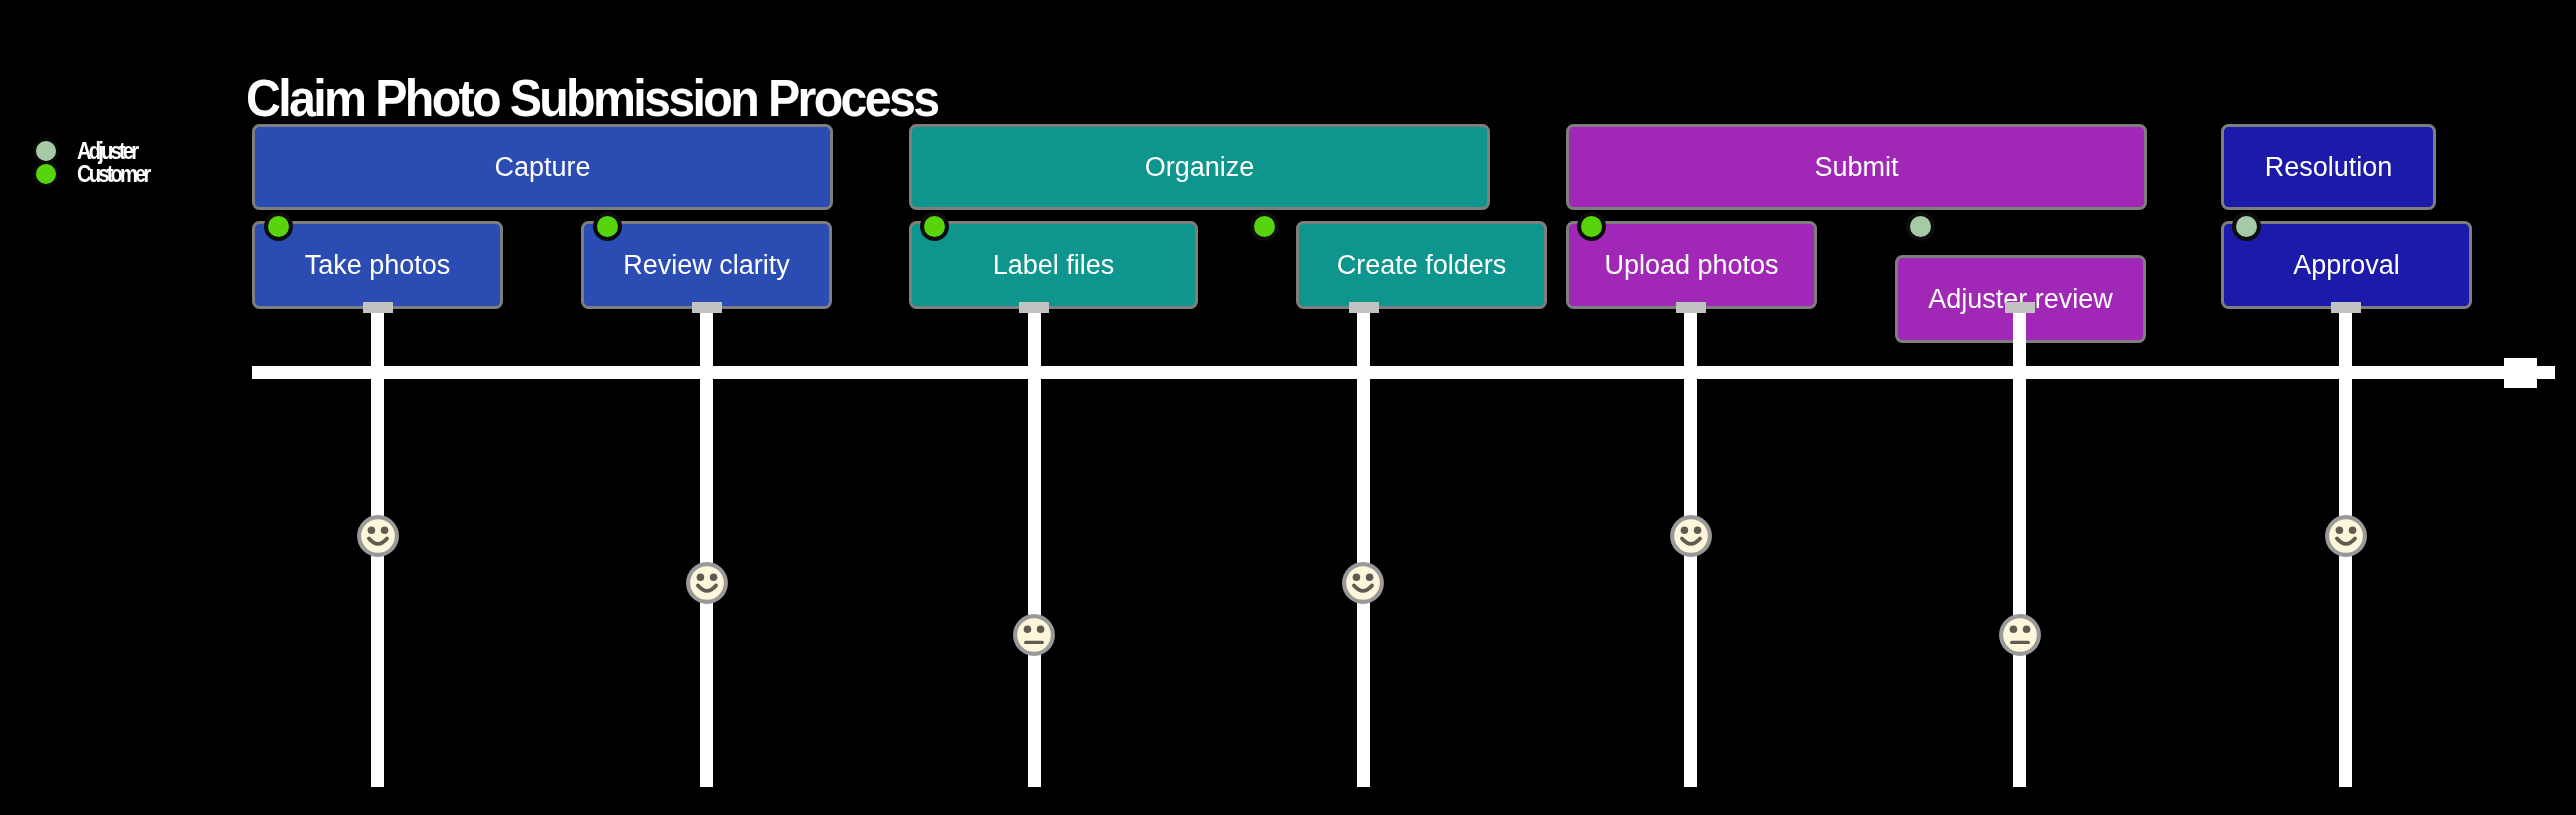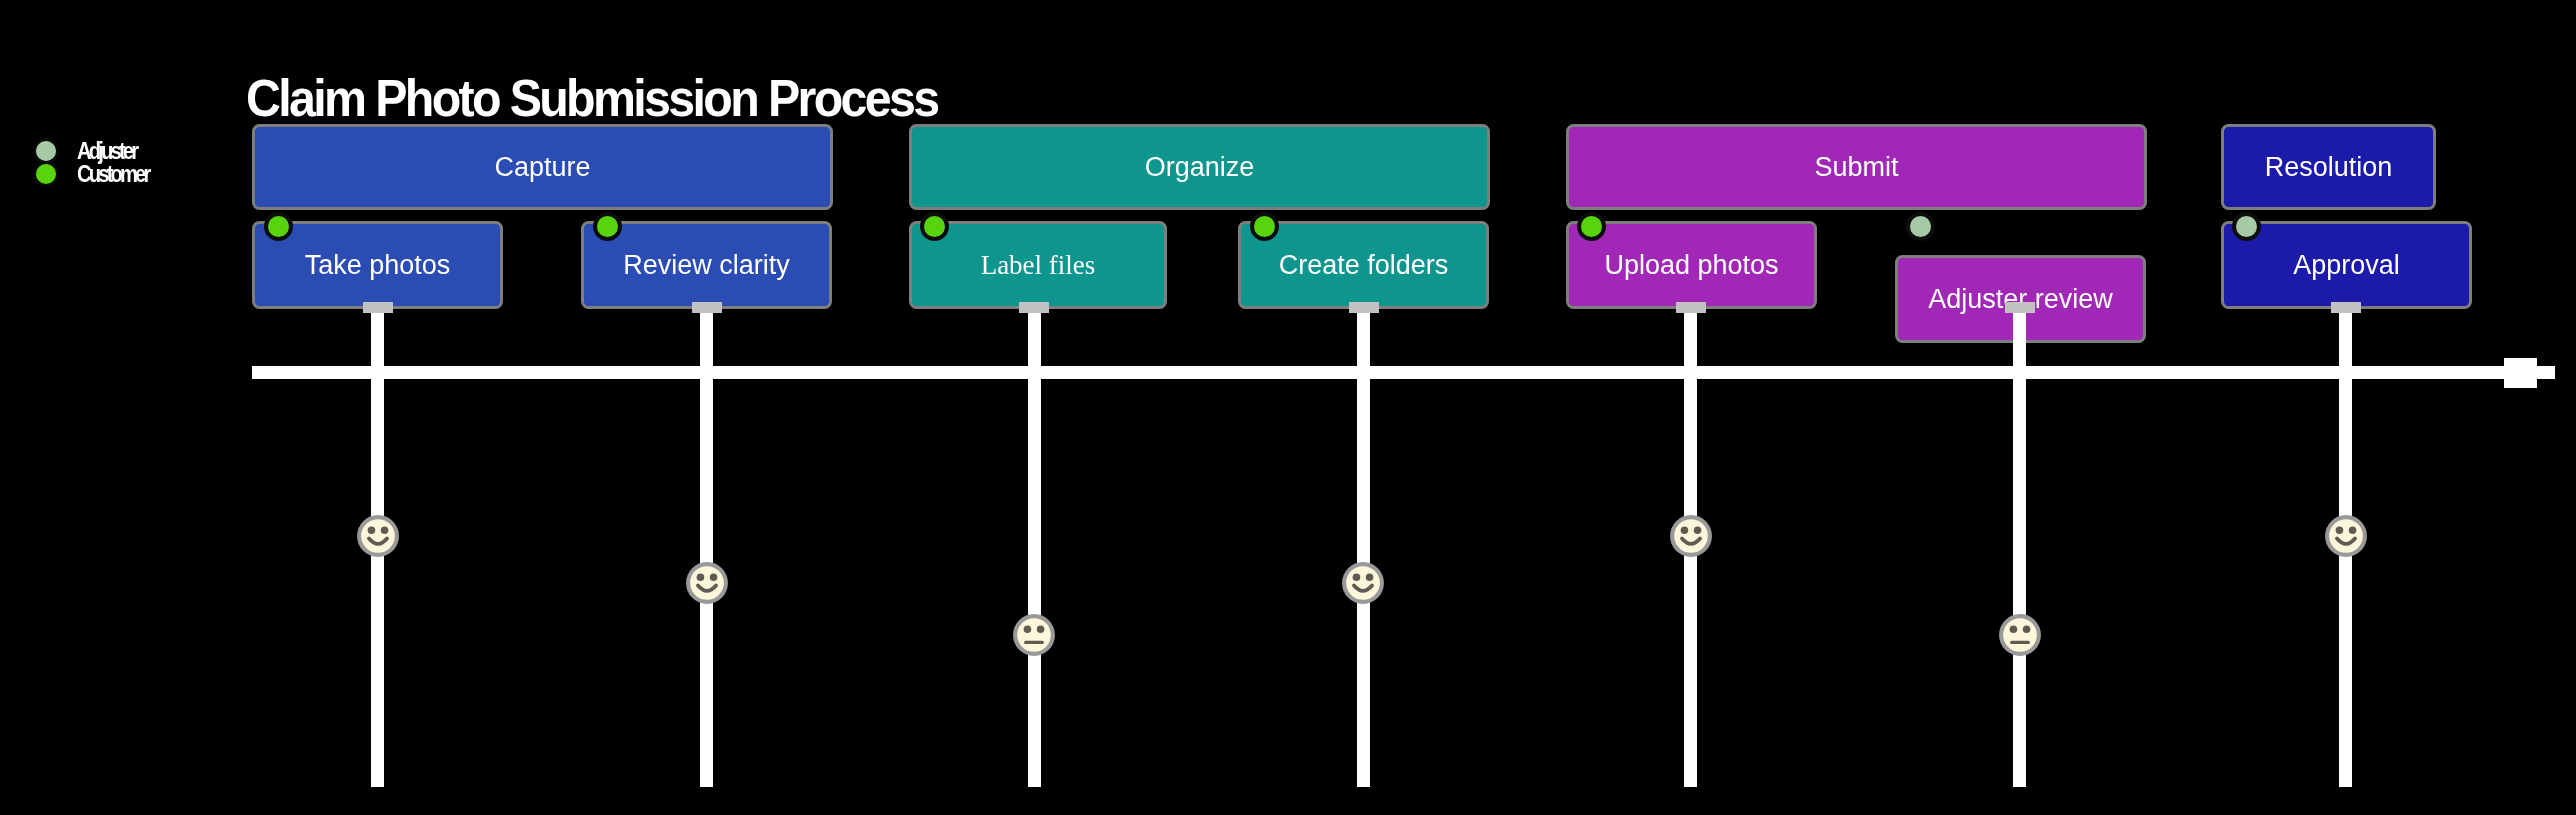"Label files" div.bar { font-family: Liberation Serif, serif -> none; width: 258px -> 289px }
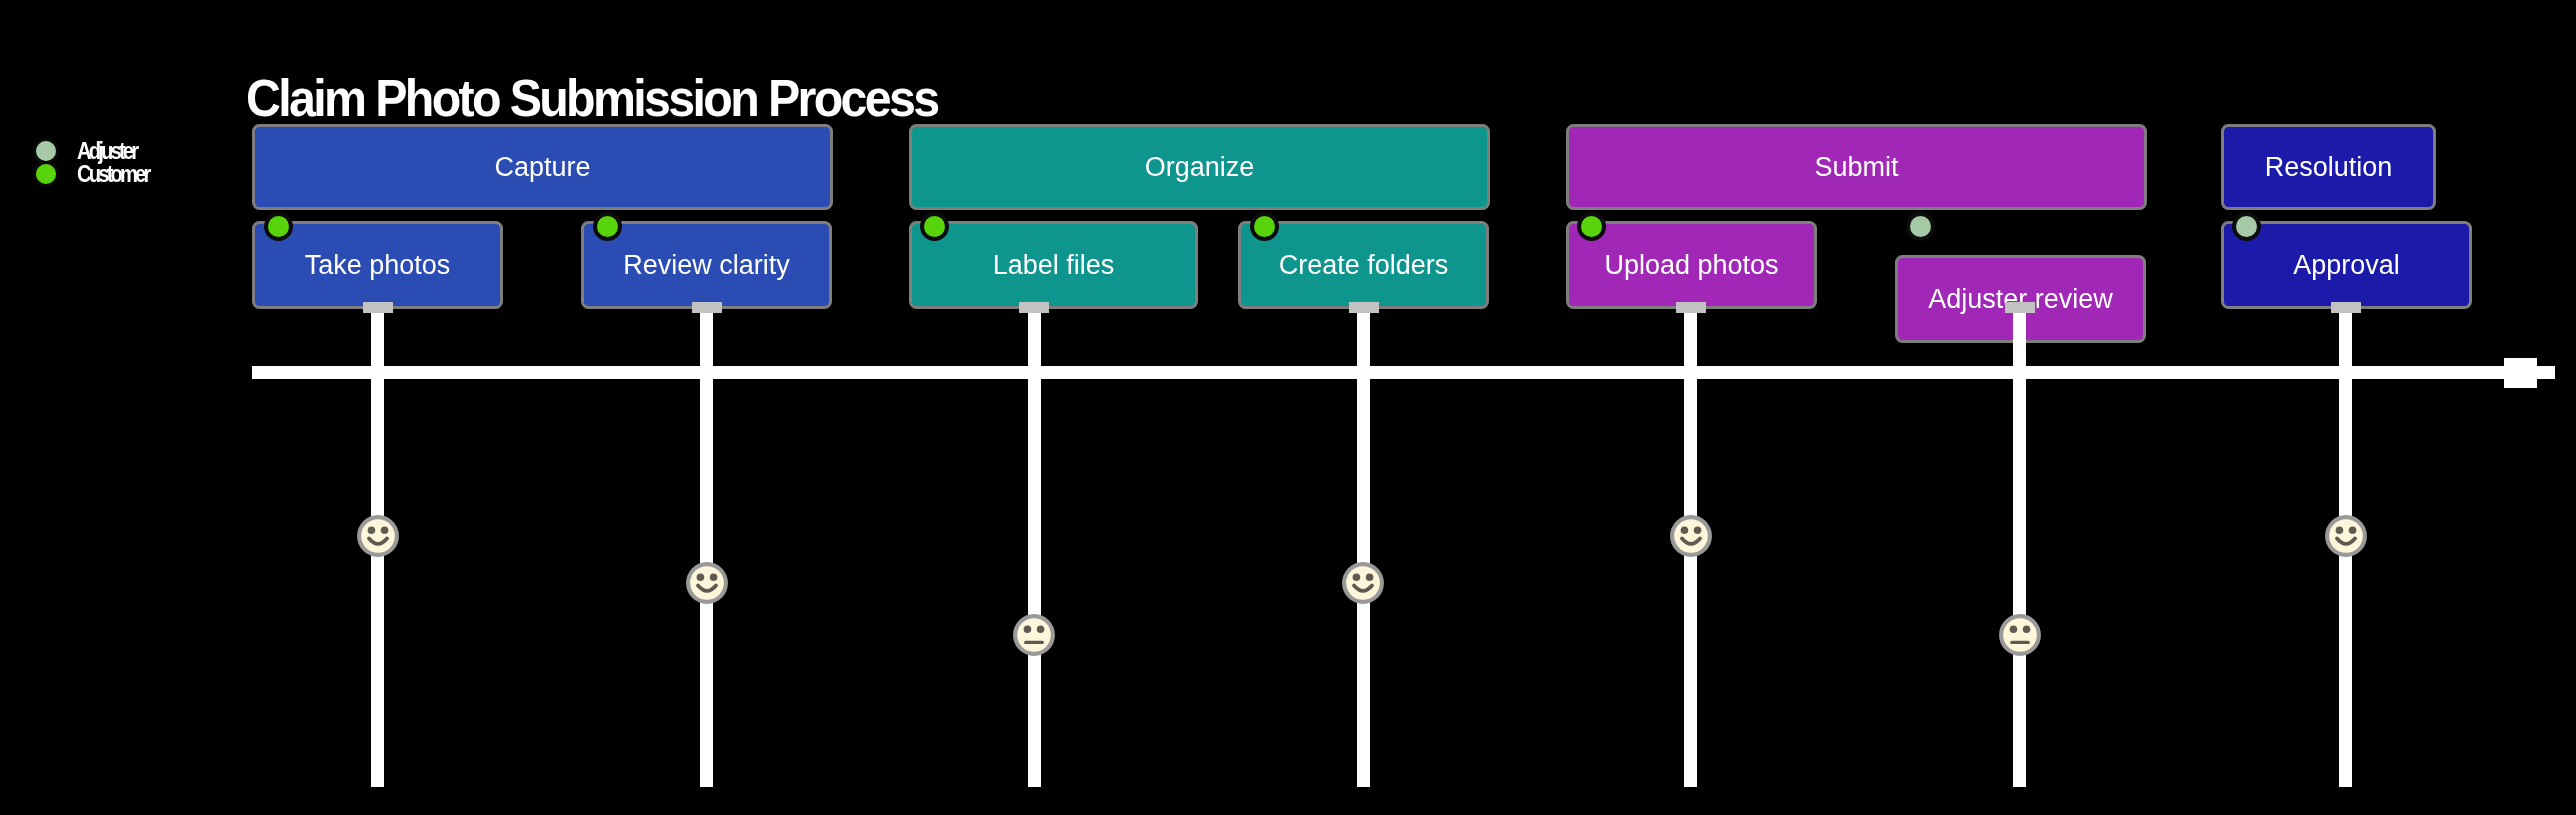"Create folders" div.bar { left: 1238px -> 1296px }
